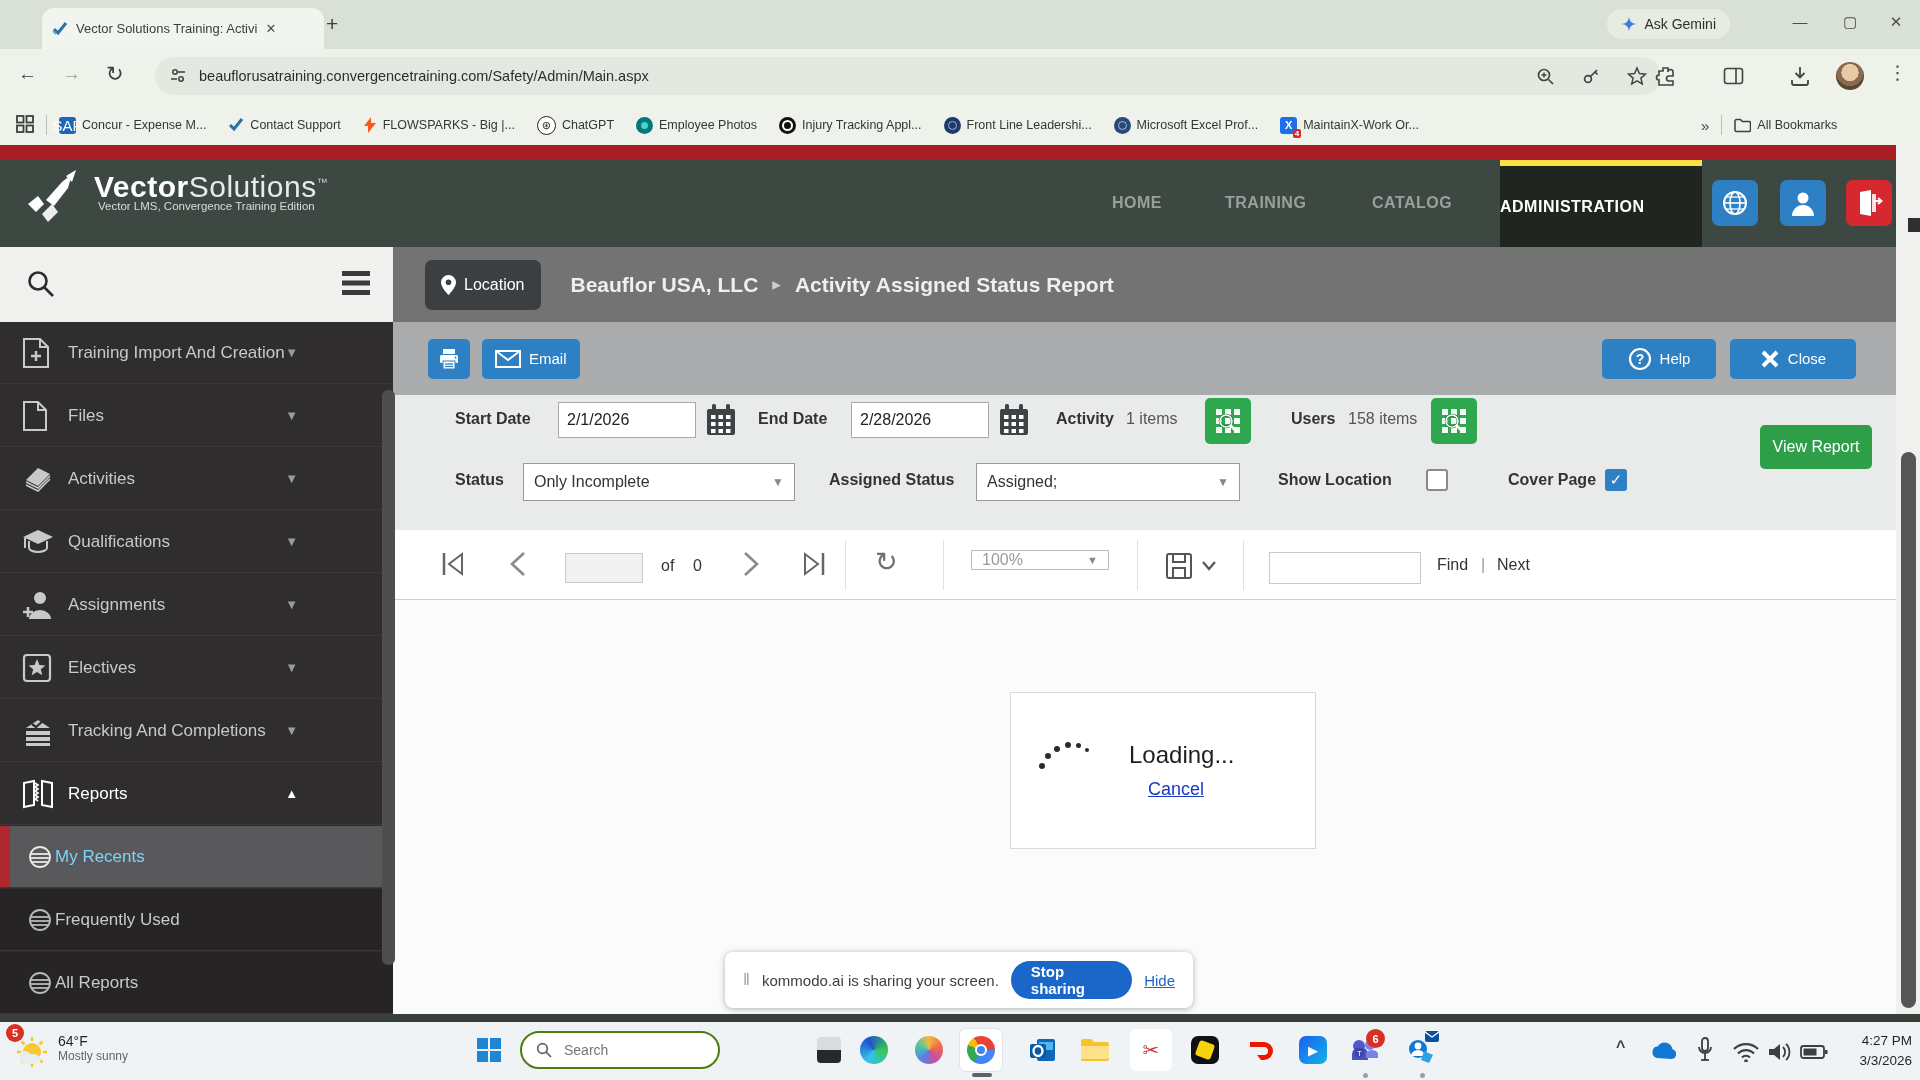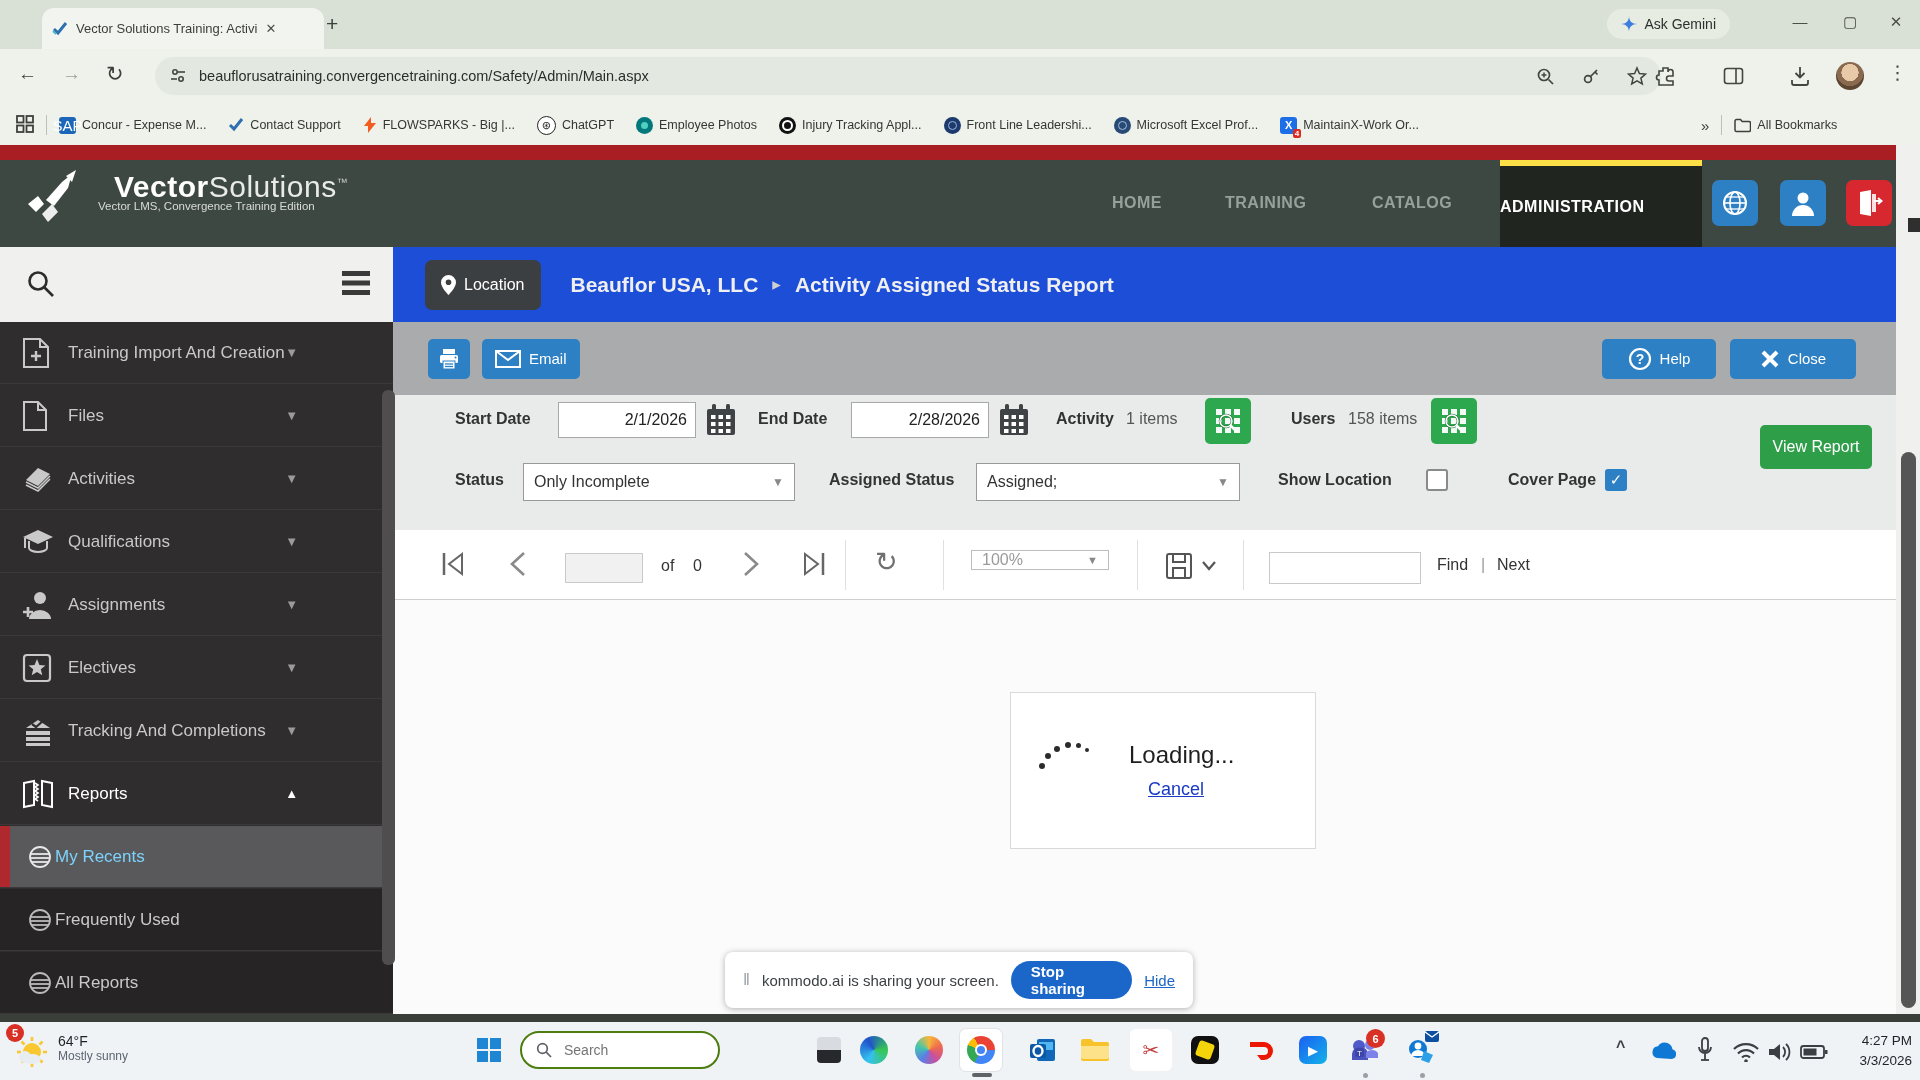"VectorSolutions™" div { margin-left: 20px -> none }
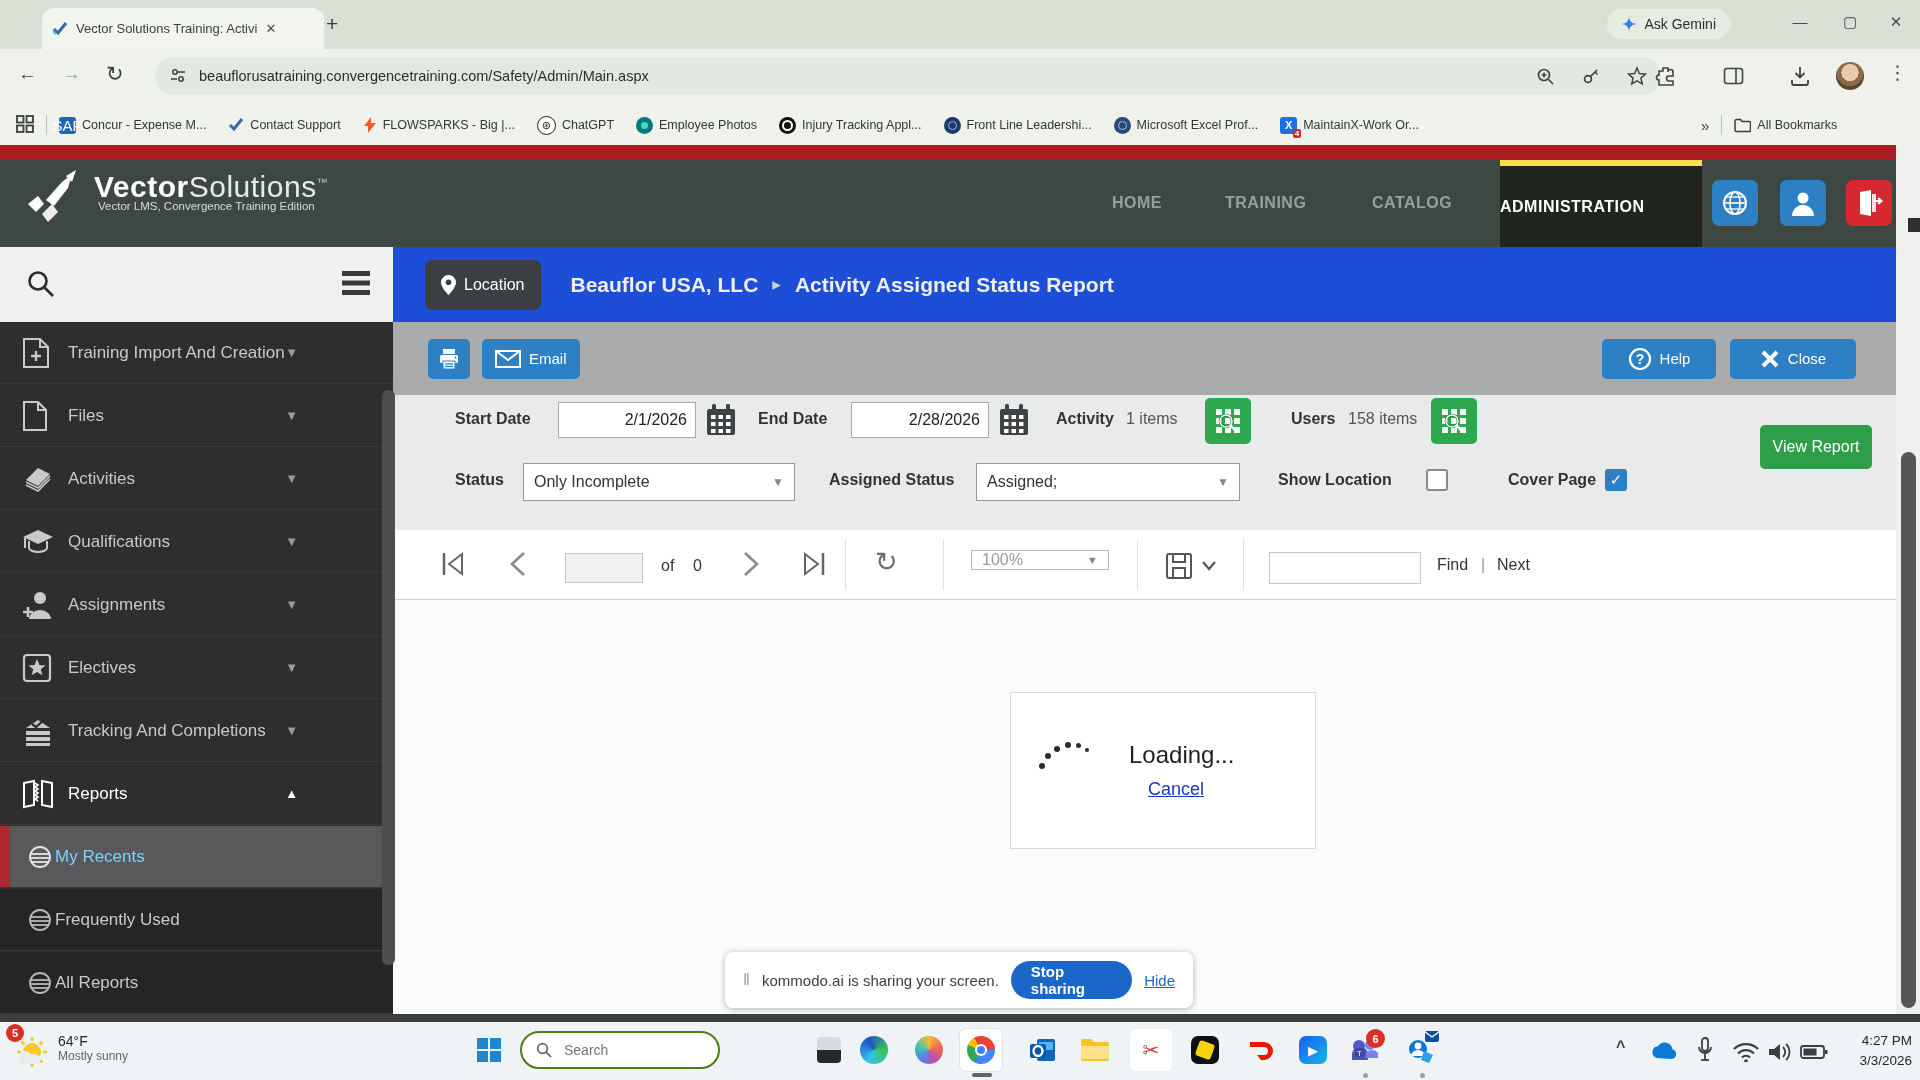"Location" #crumbbar { background: #1d4ed8 -> #737373 }
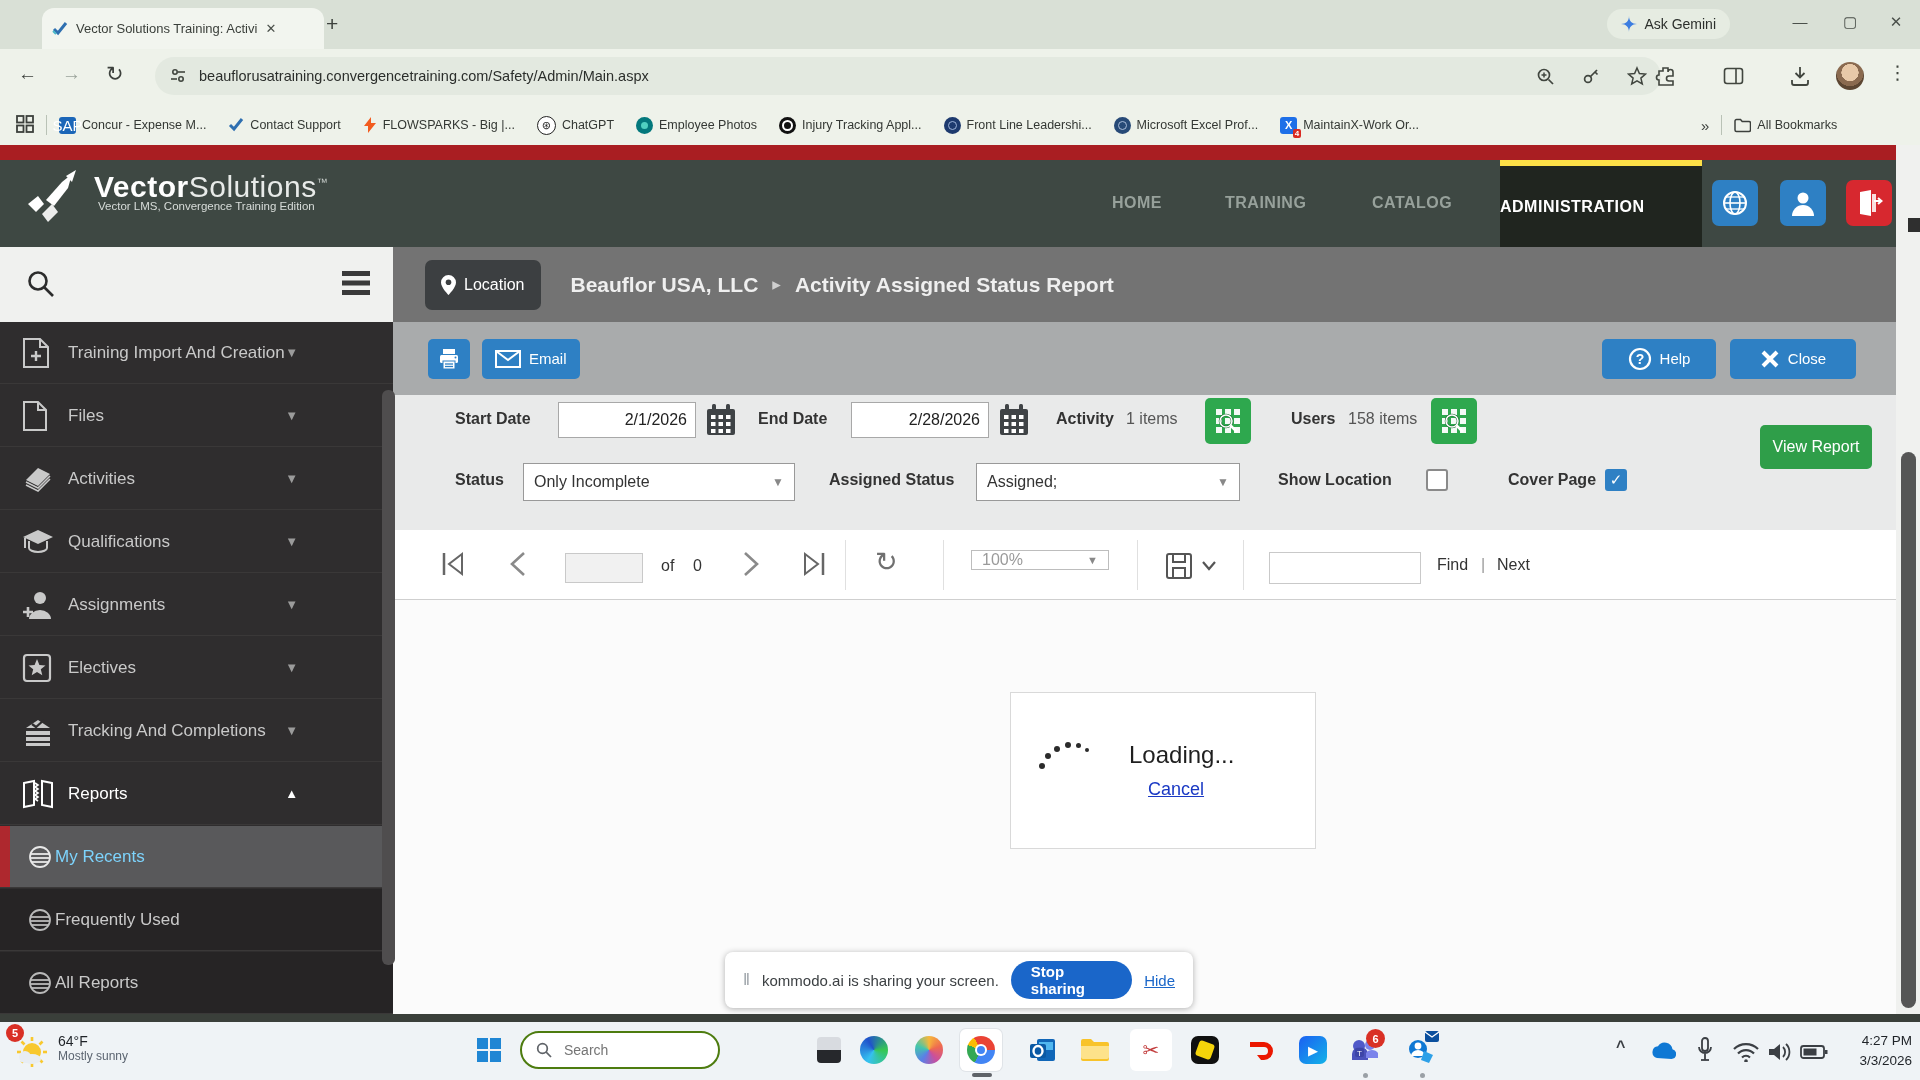"2/1/2026" .tinput { text-align: right -> none }
